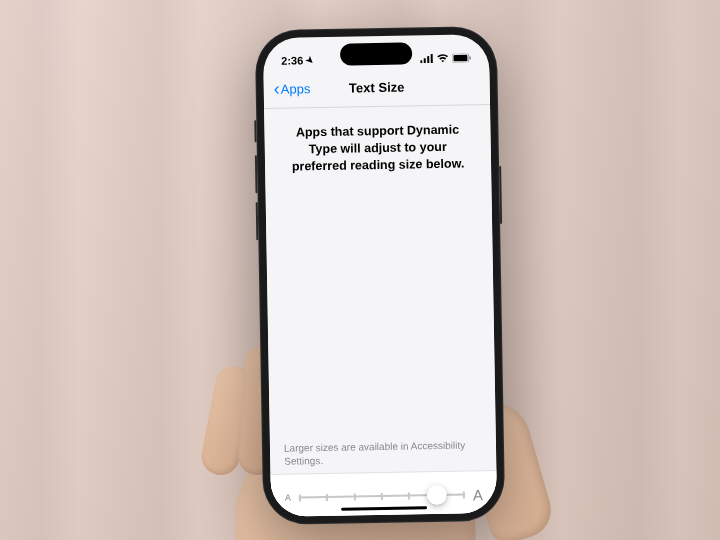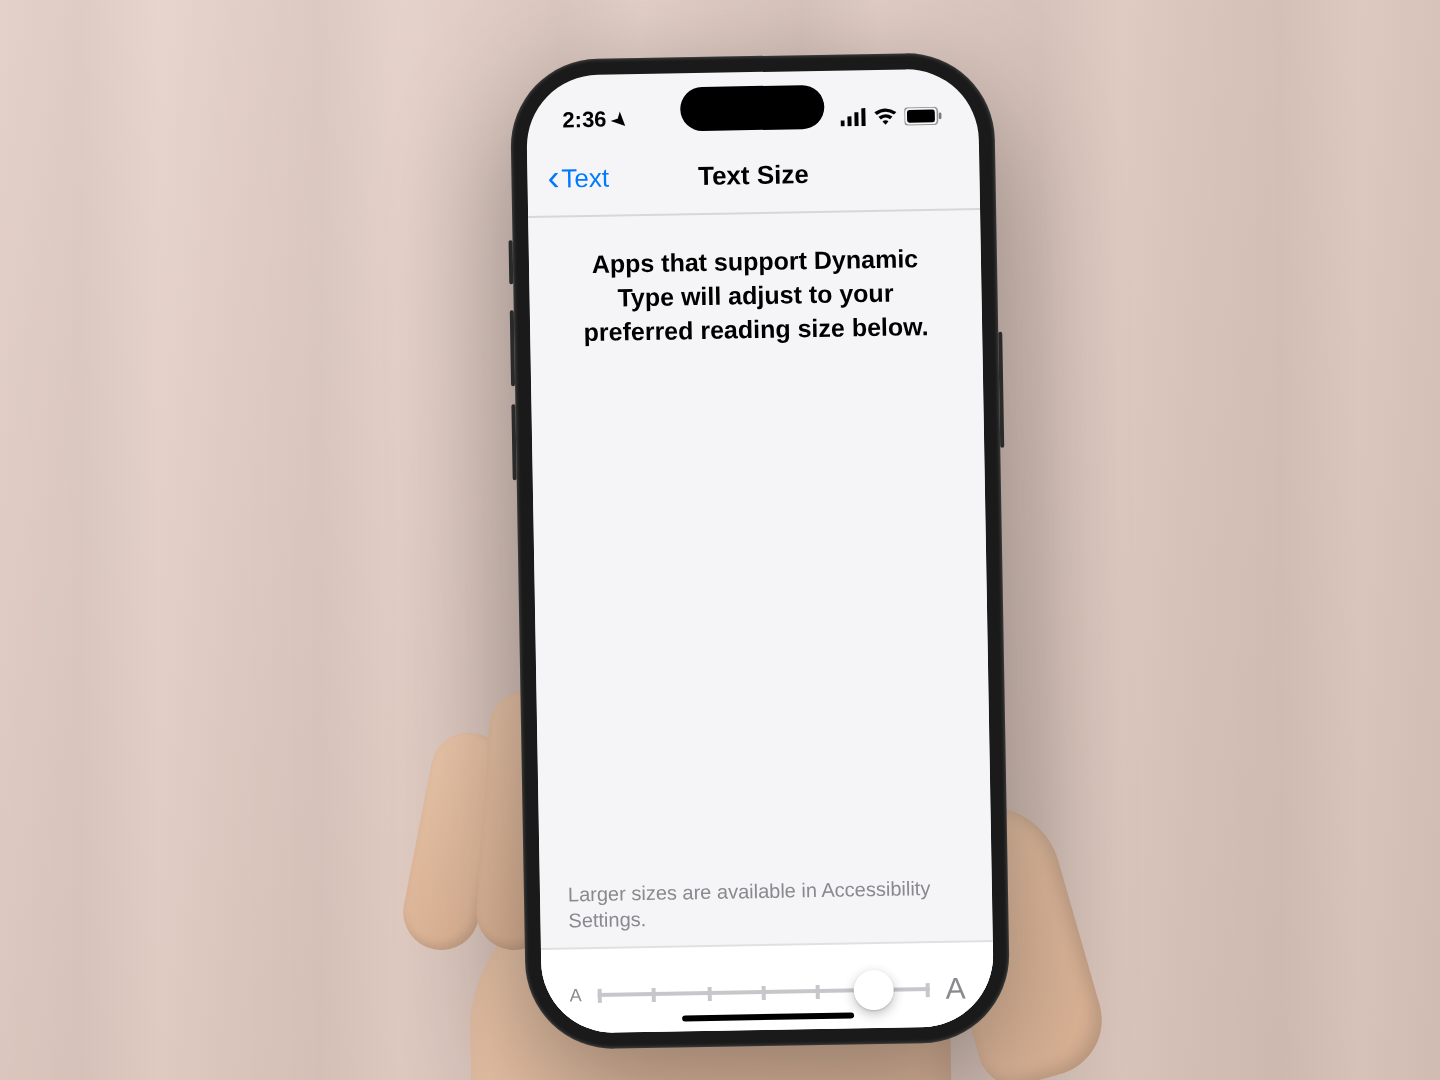"Text" span { text: Text -> Apps }
